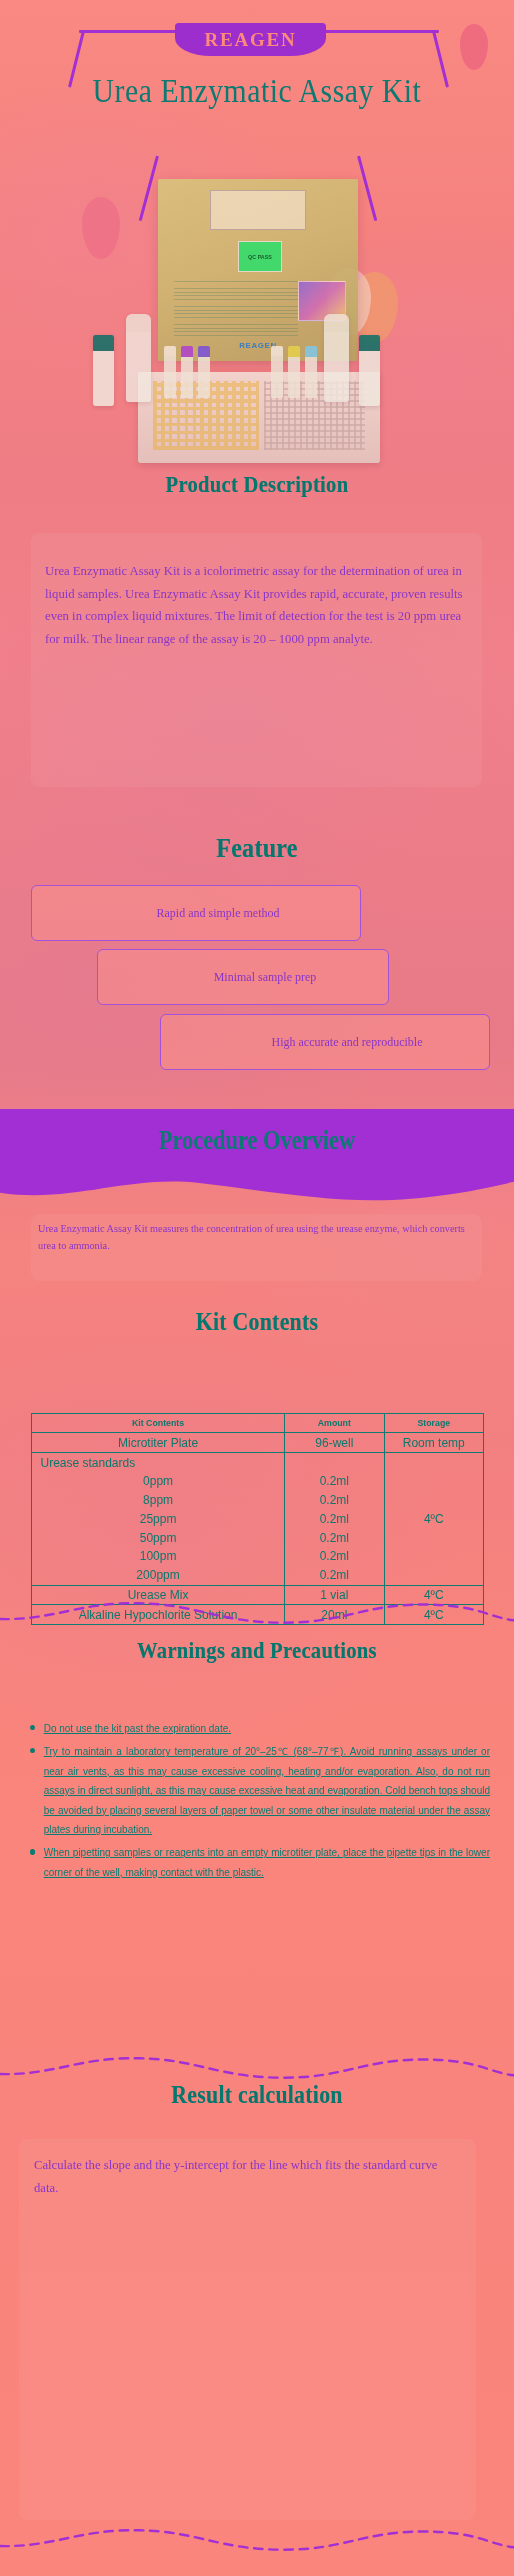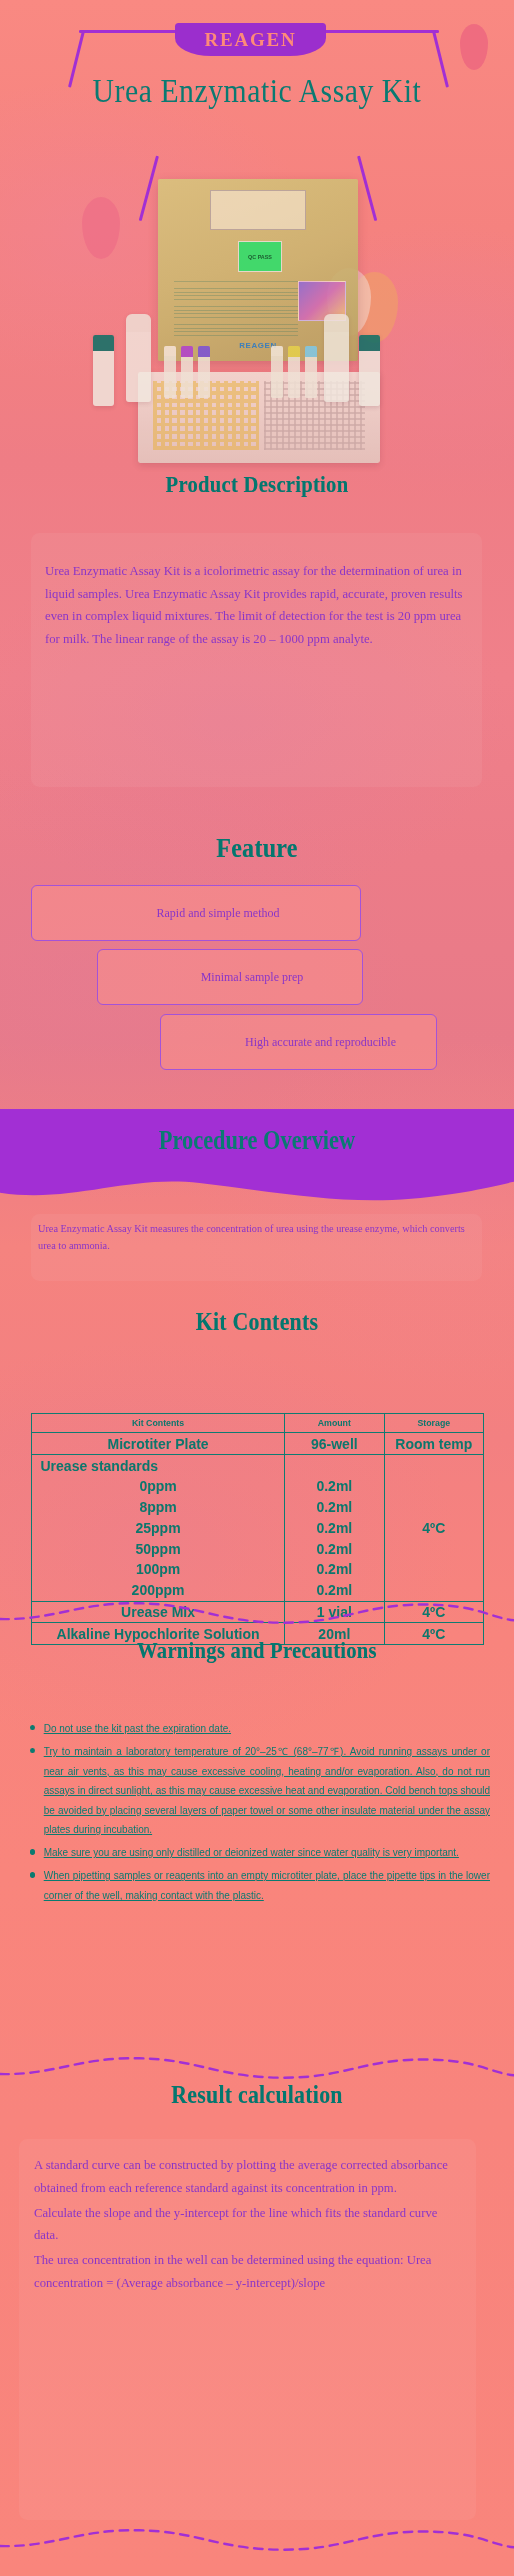"Minimal sample prep" div.pill { width: 266px -> 292px }
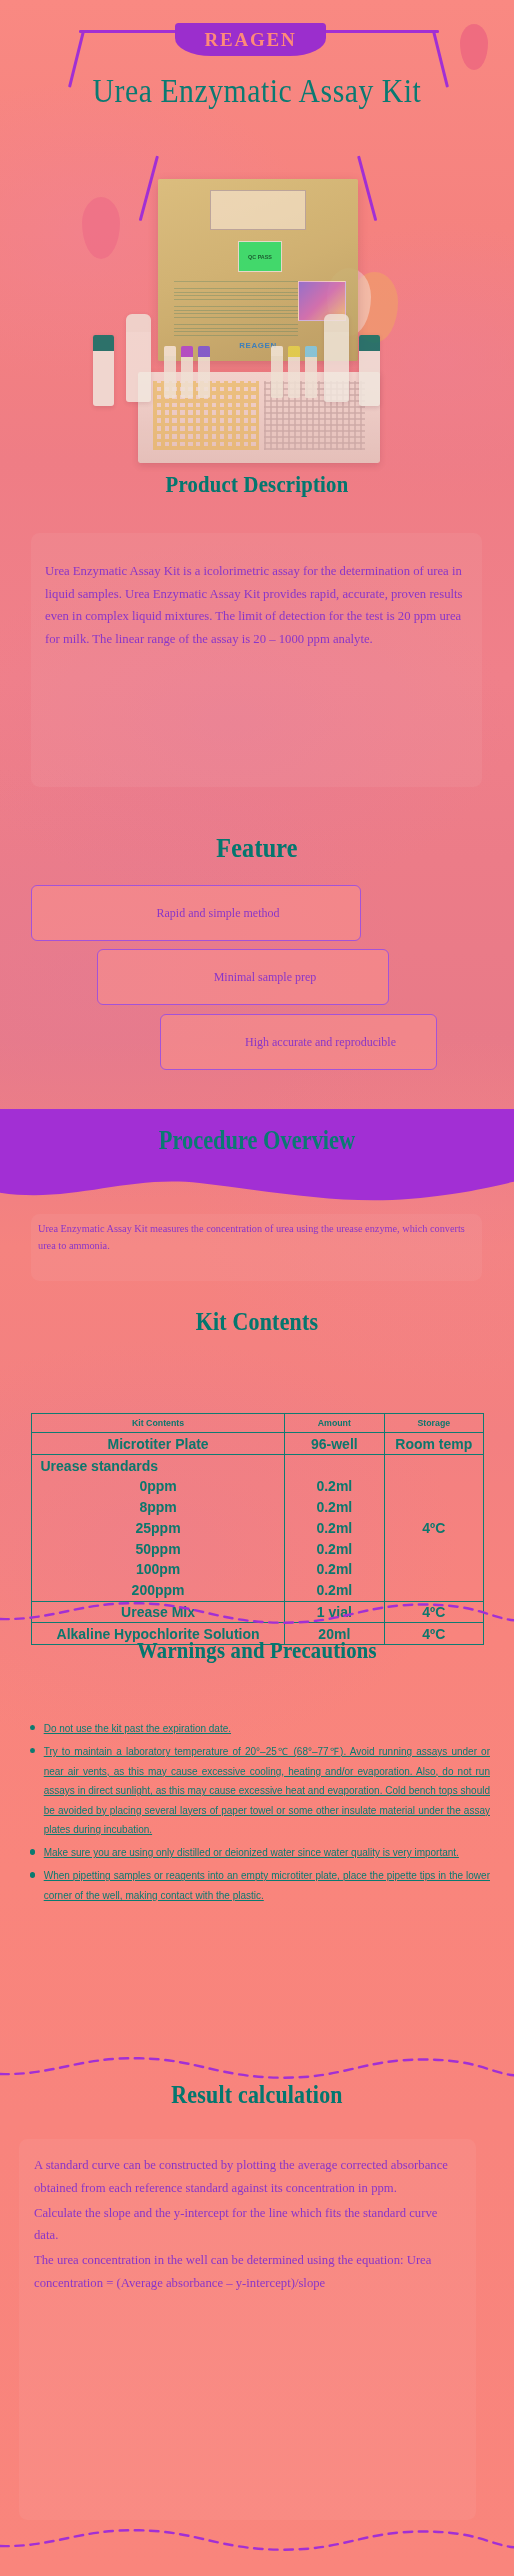"High accurate and reproducible" div.pill { width: 277px -> 330px }
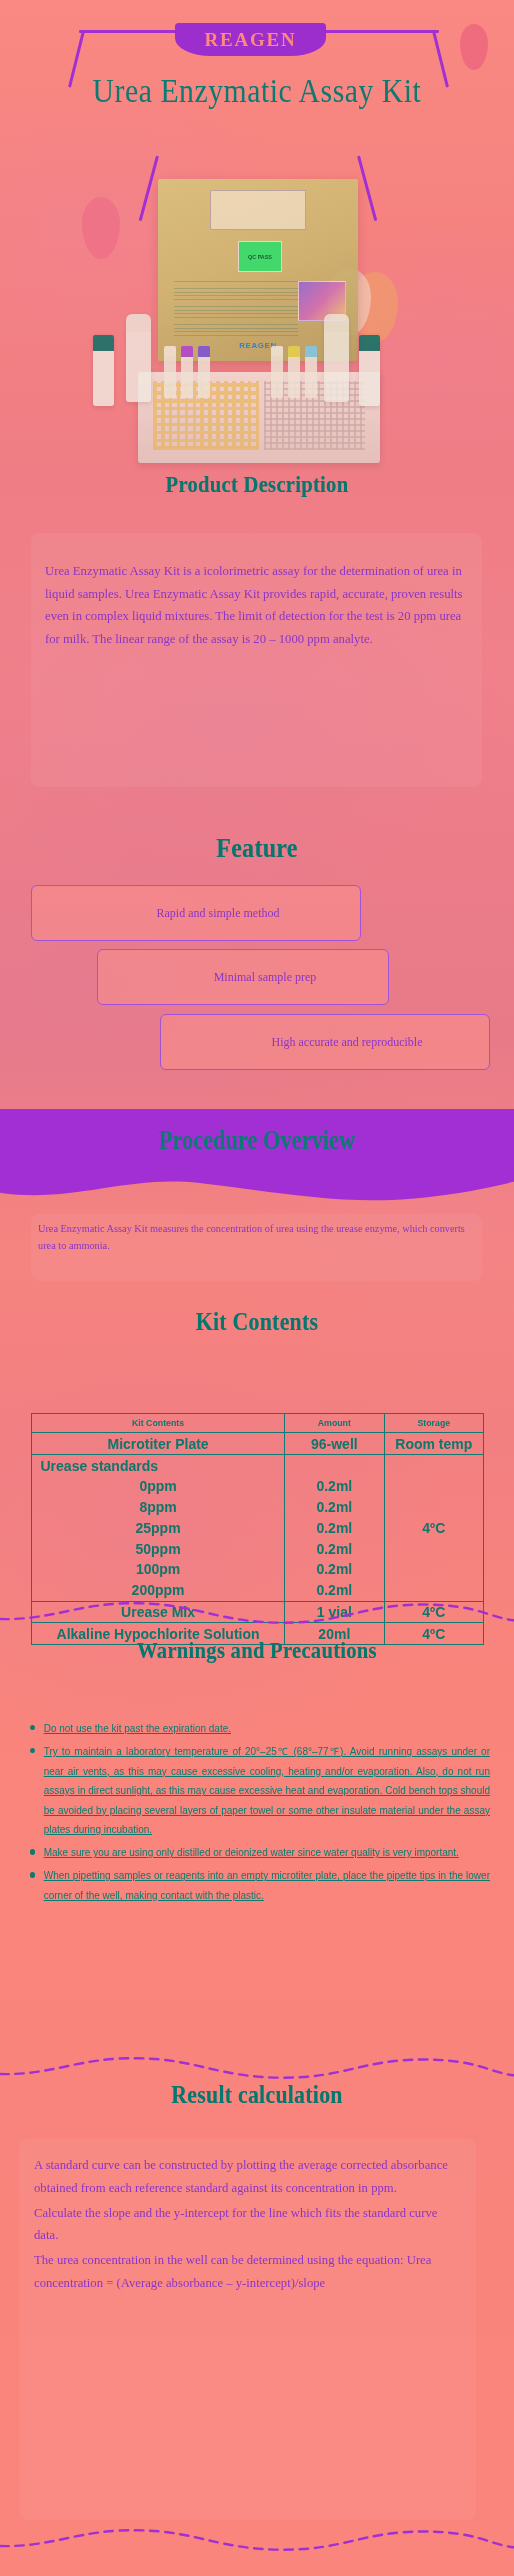"Microtiter Plate" #kit-table td, #kit-table th { font-size: 14px -> 12px; font-weight: bold -> normal }
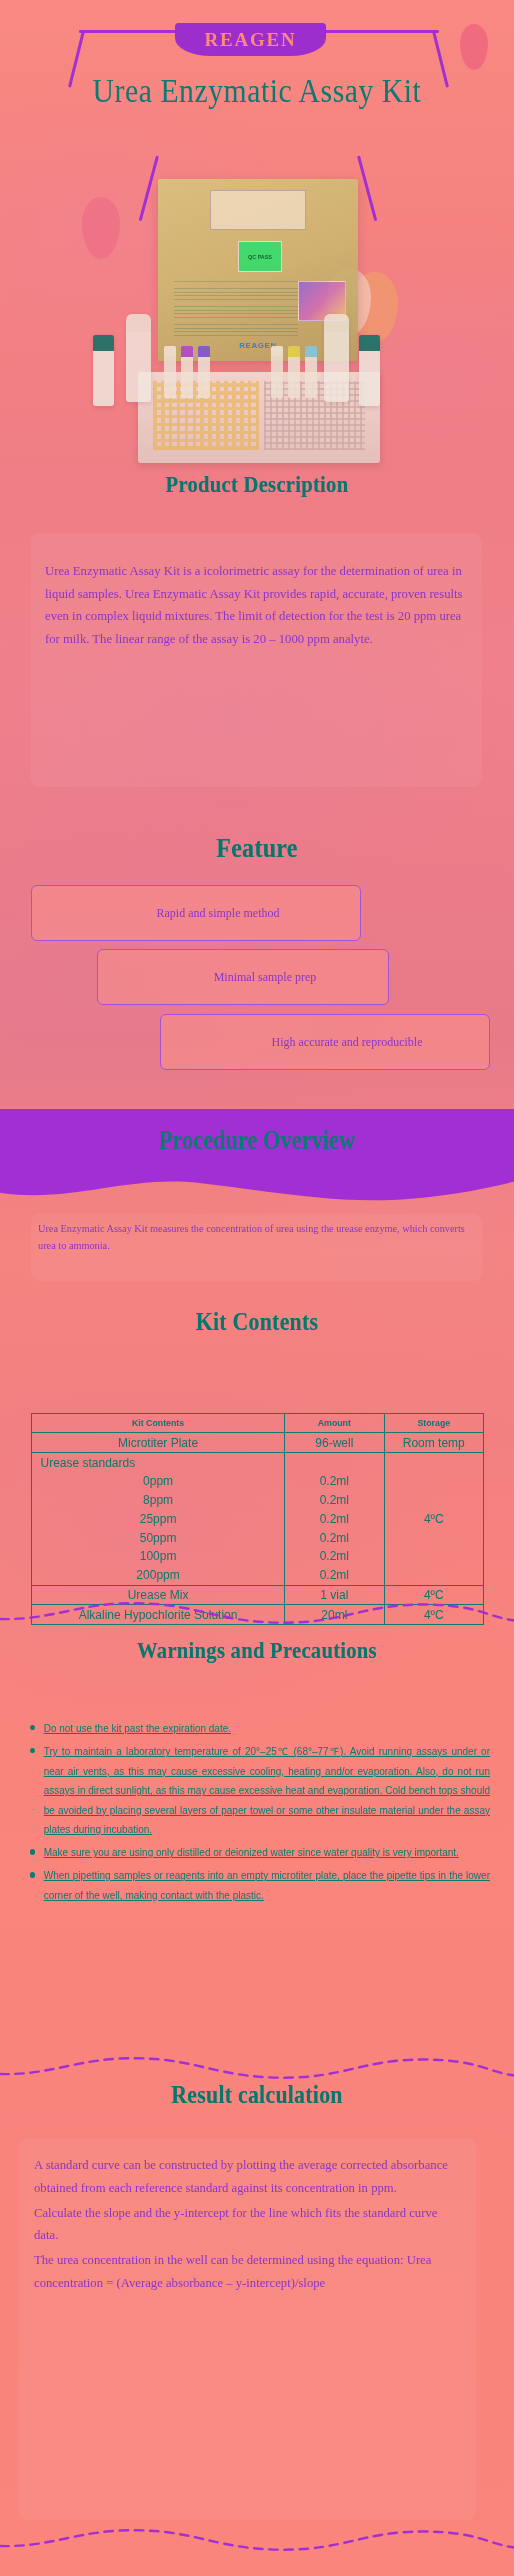"Make sure you are using" div.warn-item { html: <div> <span>Make sure you are using only distilled or deionized water since water quality is very important.</span> </div> -> none }
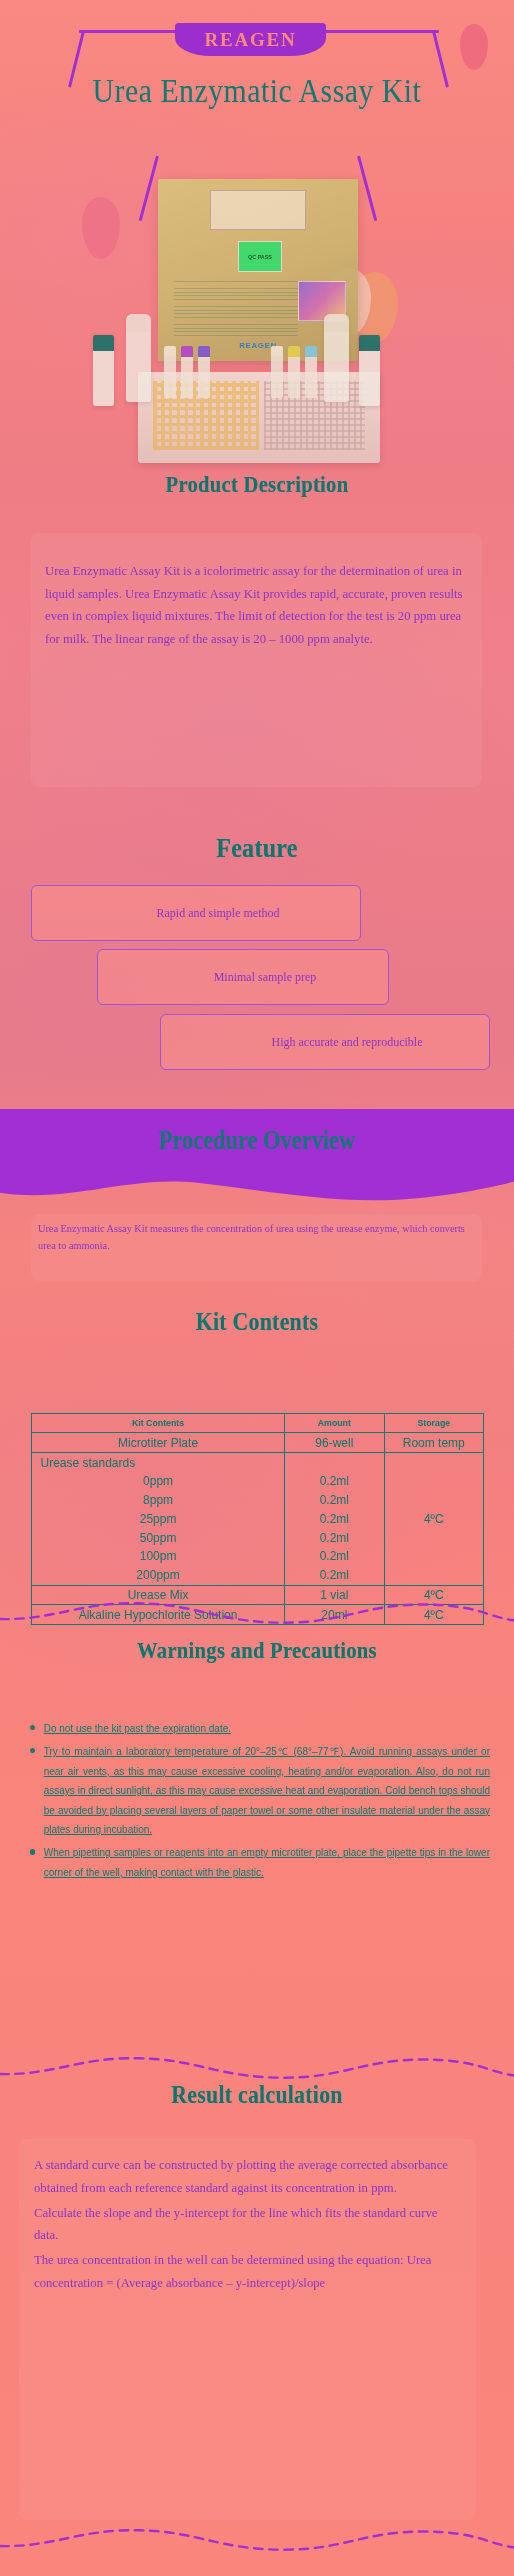"A standard curve can be" p.bodytext { html: <p>A standard curve can be constructed by plotting the average corrected absorbance obtained from each reference standard against its concentration in ppm.</p> -> none }
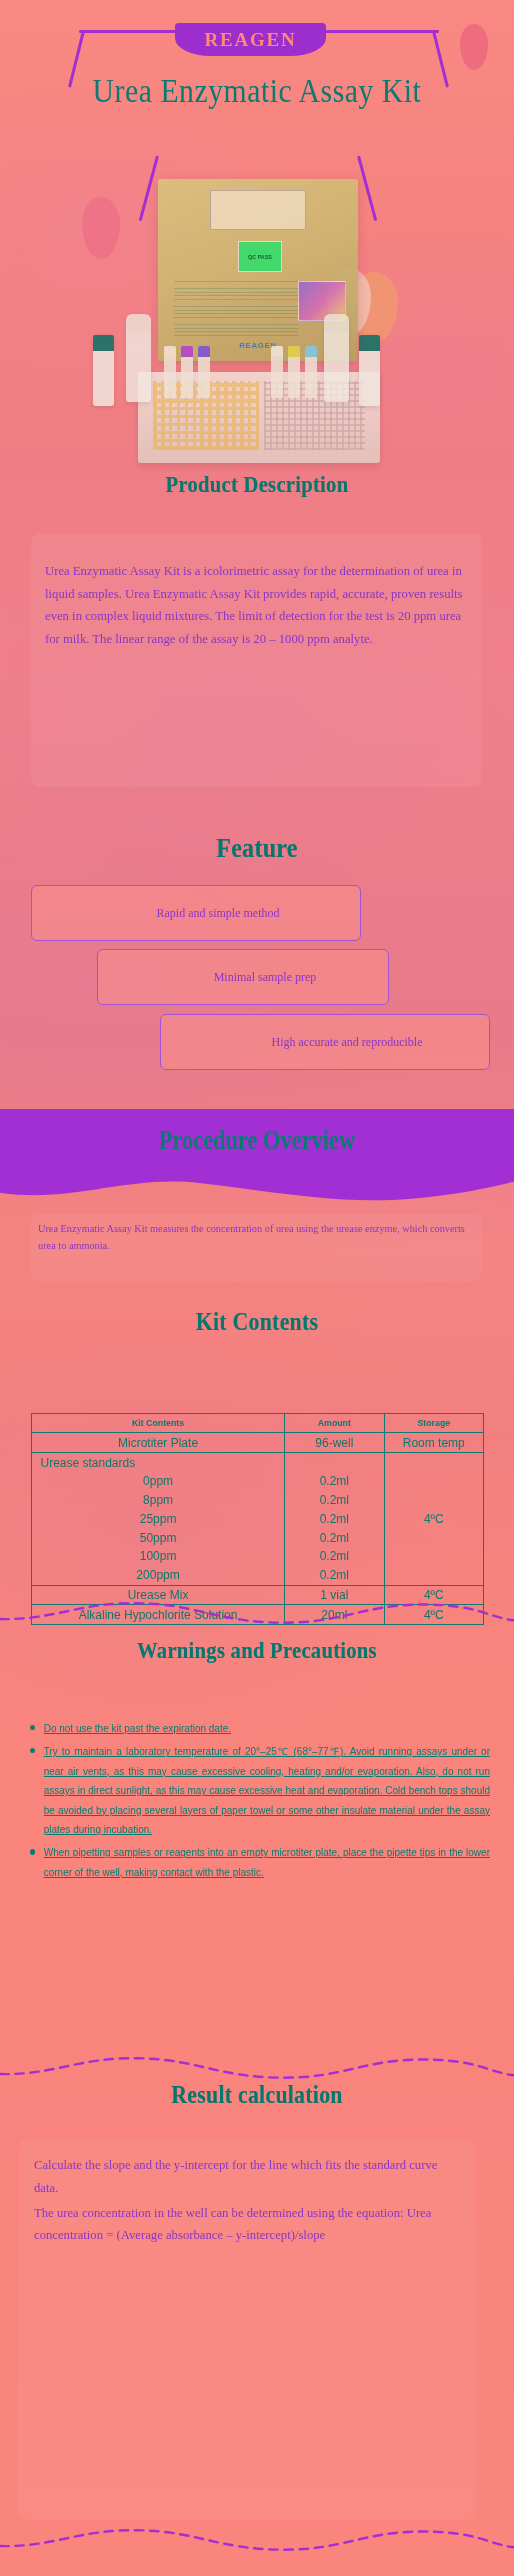"The urea concentration in the" p.bodytext { html: <p>The urea concentration in the well can be determined using the equation: Urea concentration = (Average absorbance – y-intercept)/slope</p> -> none }
